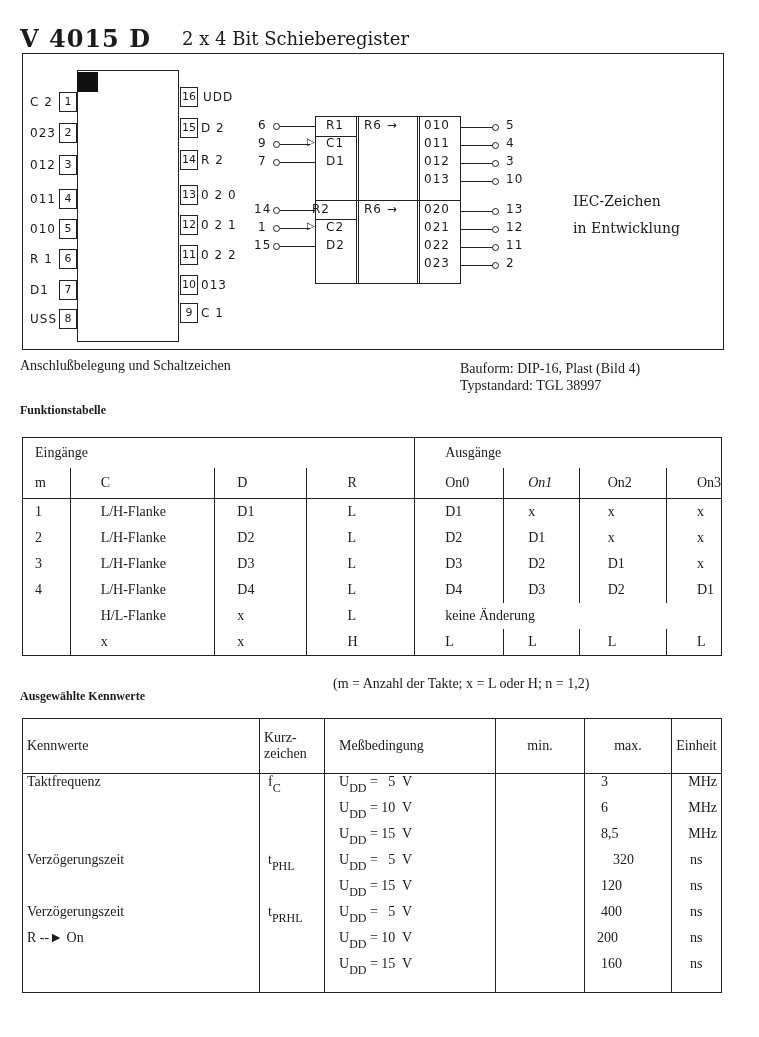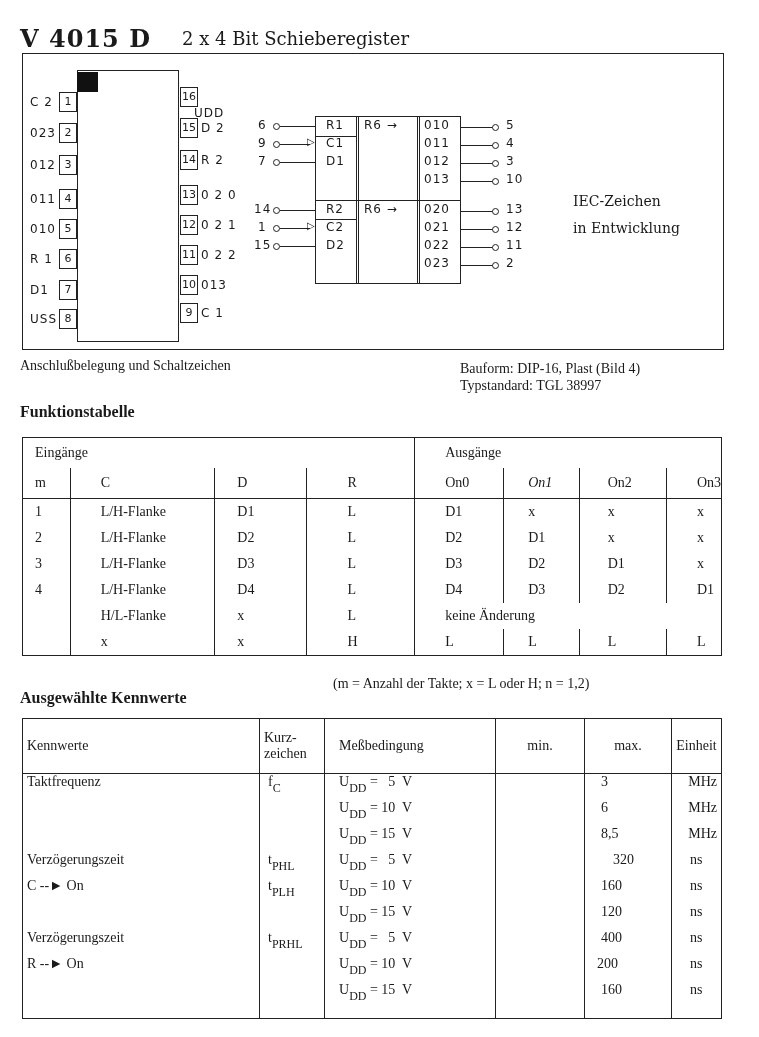"UDD" div.pin-label { left: 194px -> 203px; margin-top: 16px -> none }
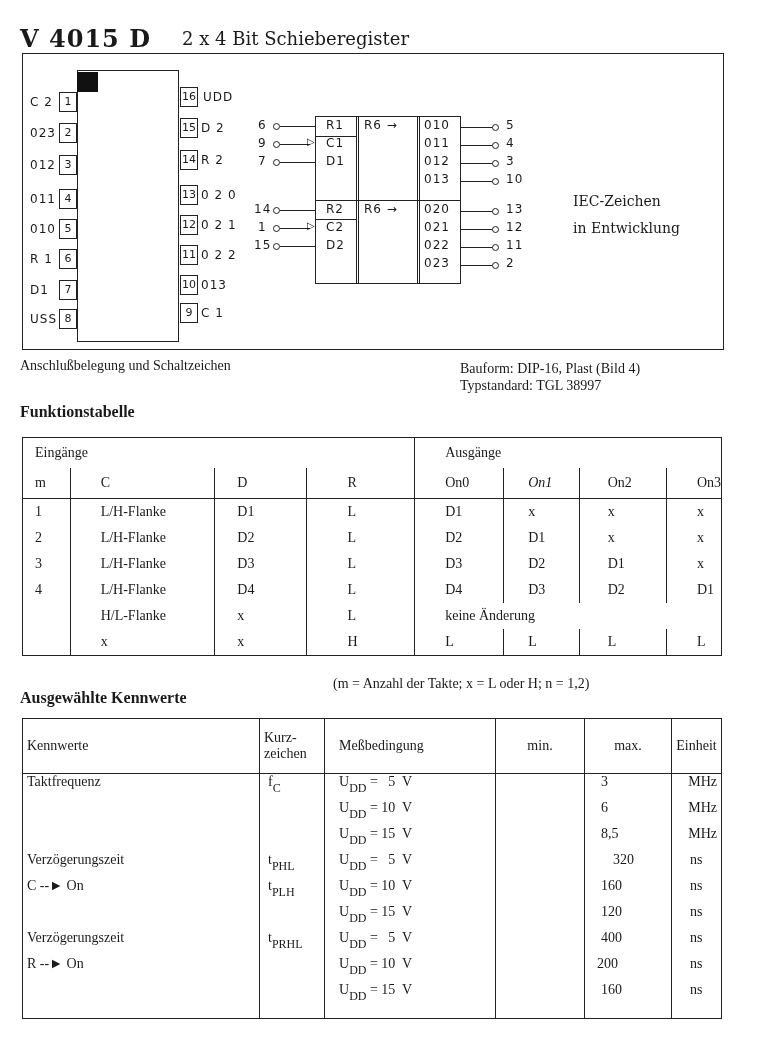"R2" div.sym-text { left: 326px -> 312px }
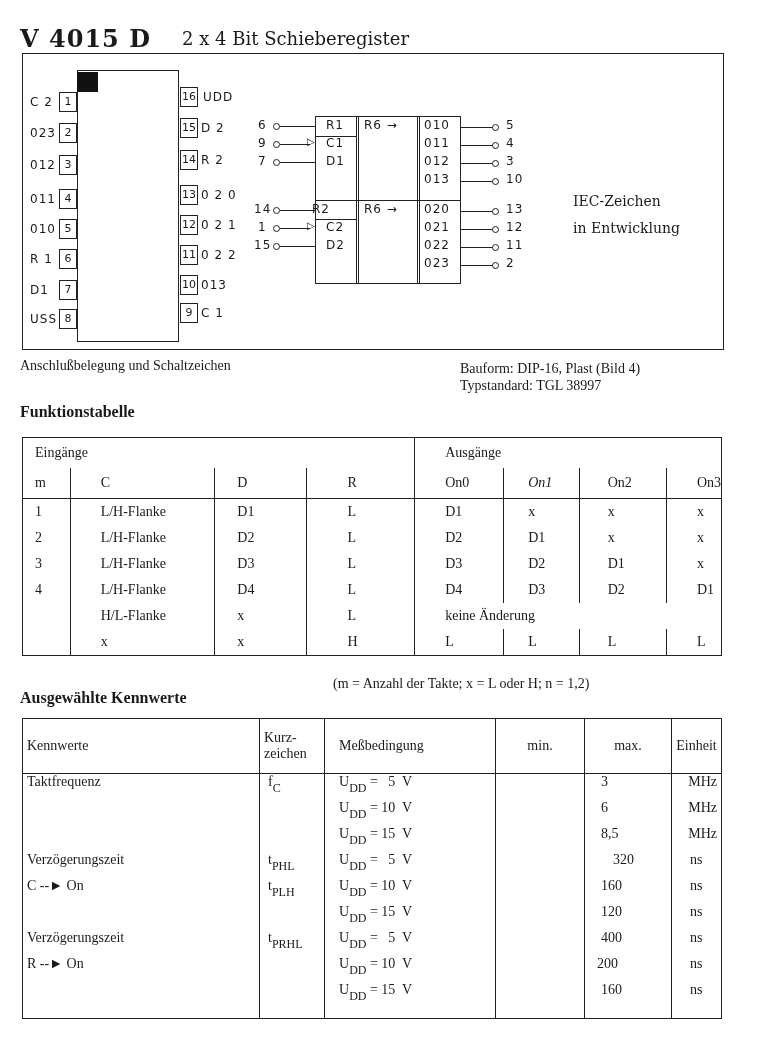"Funktionstabelle" .section-heading { font-size: 16px -> 12px }
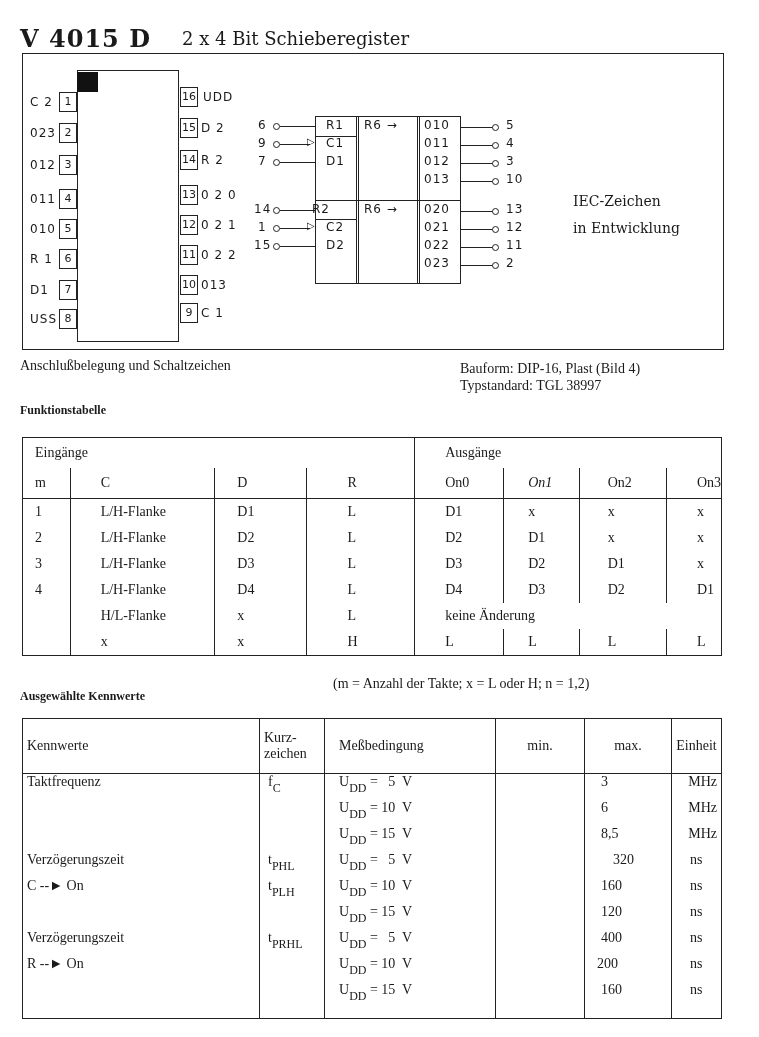"C --► On" tr { html: <tr> <td>C --► On</td> <td><span>t</span><span>PLH</span></td> <td><span>U</span><span>DD</span><span> = 10 V</span></td> <td></td> <td>160</td> <td>ns</td> </tr> -> none }
